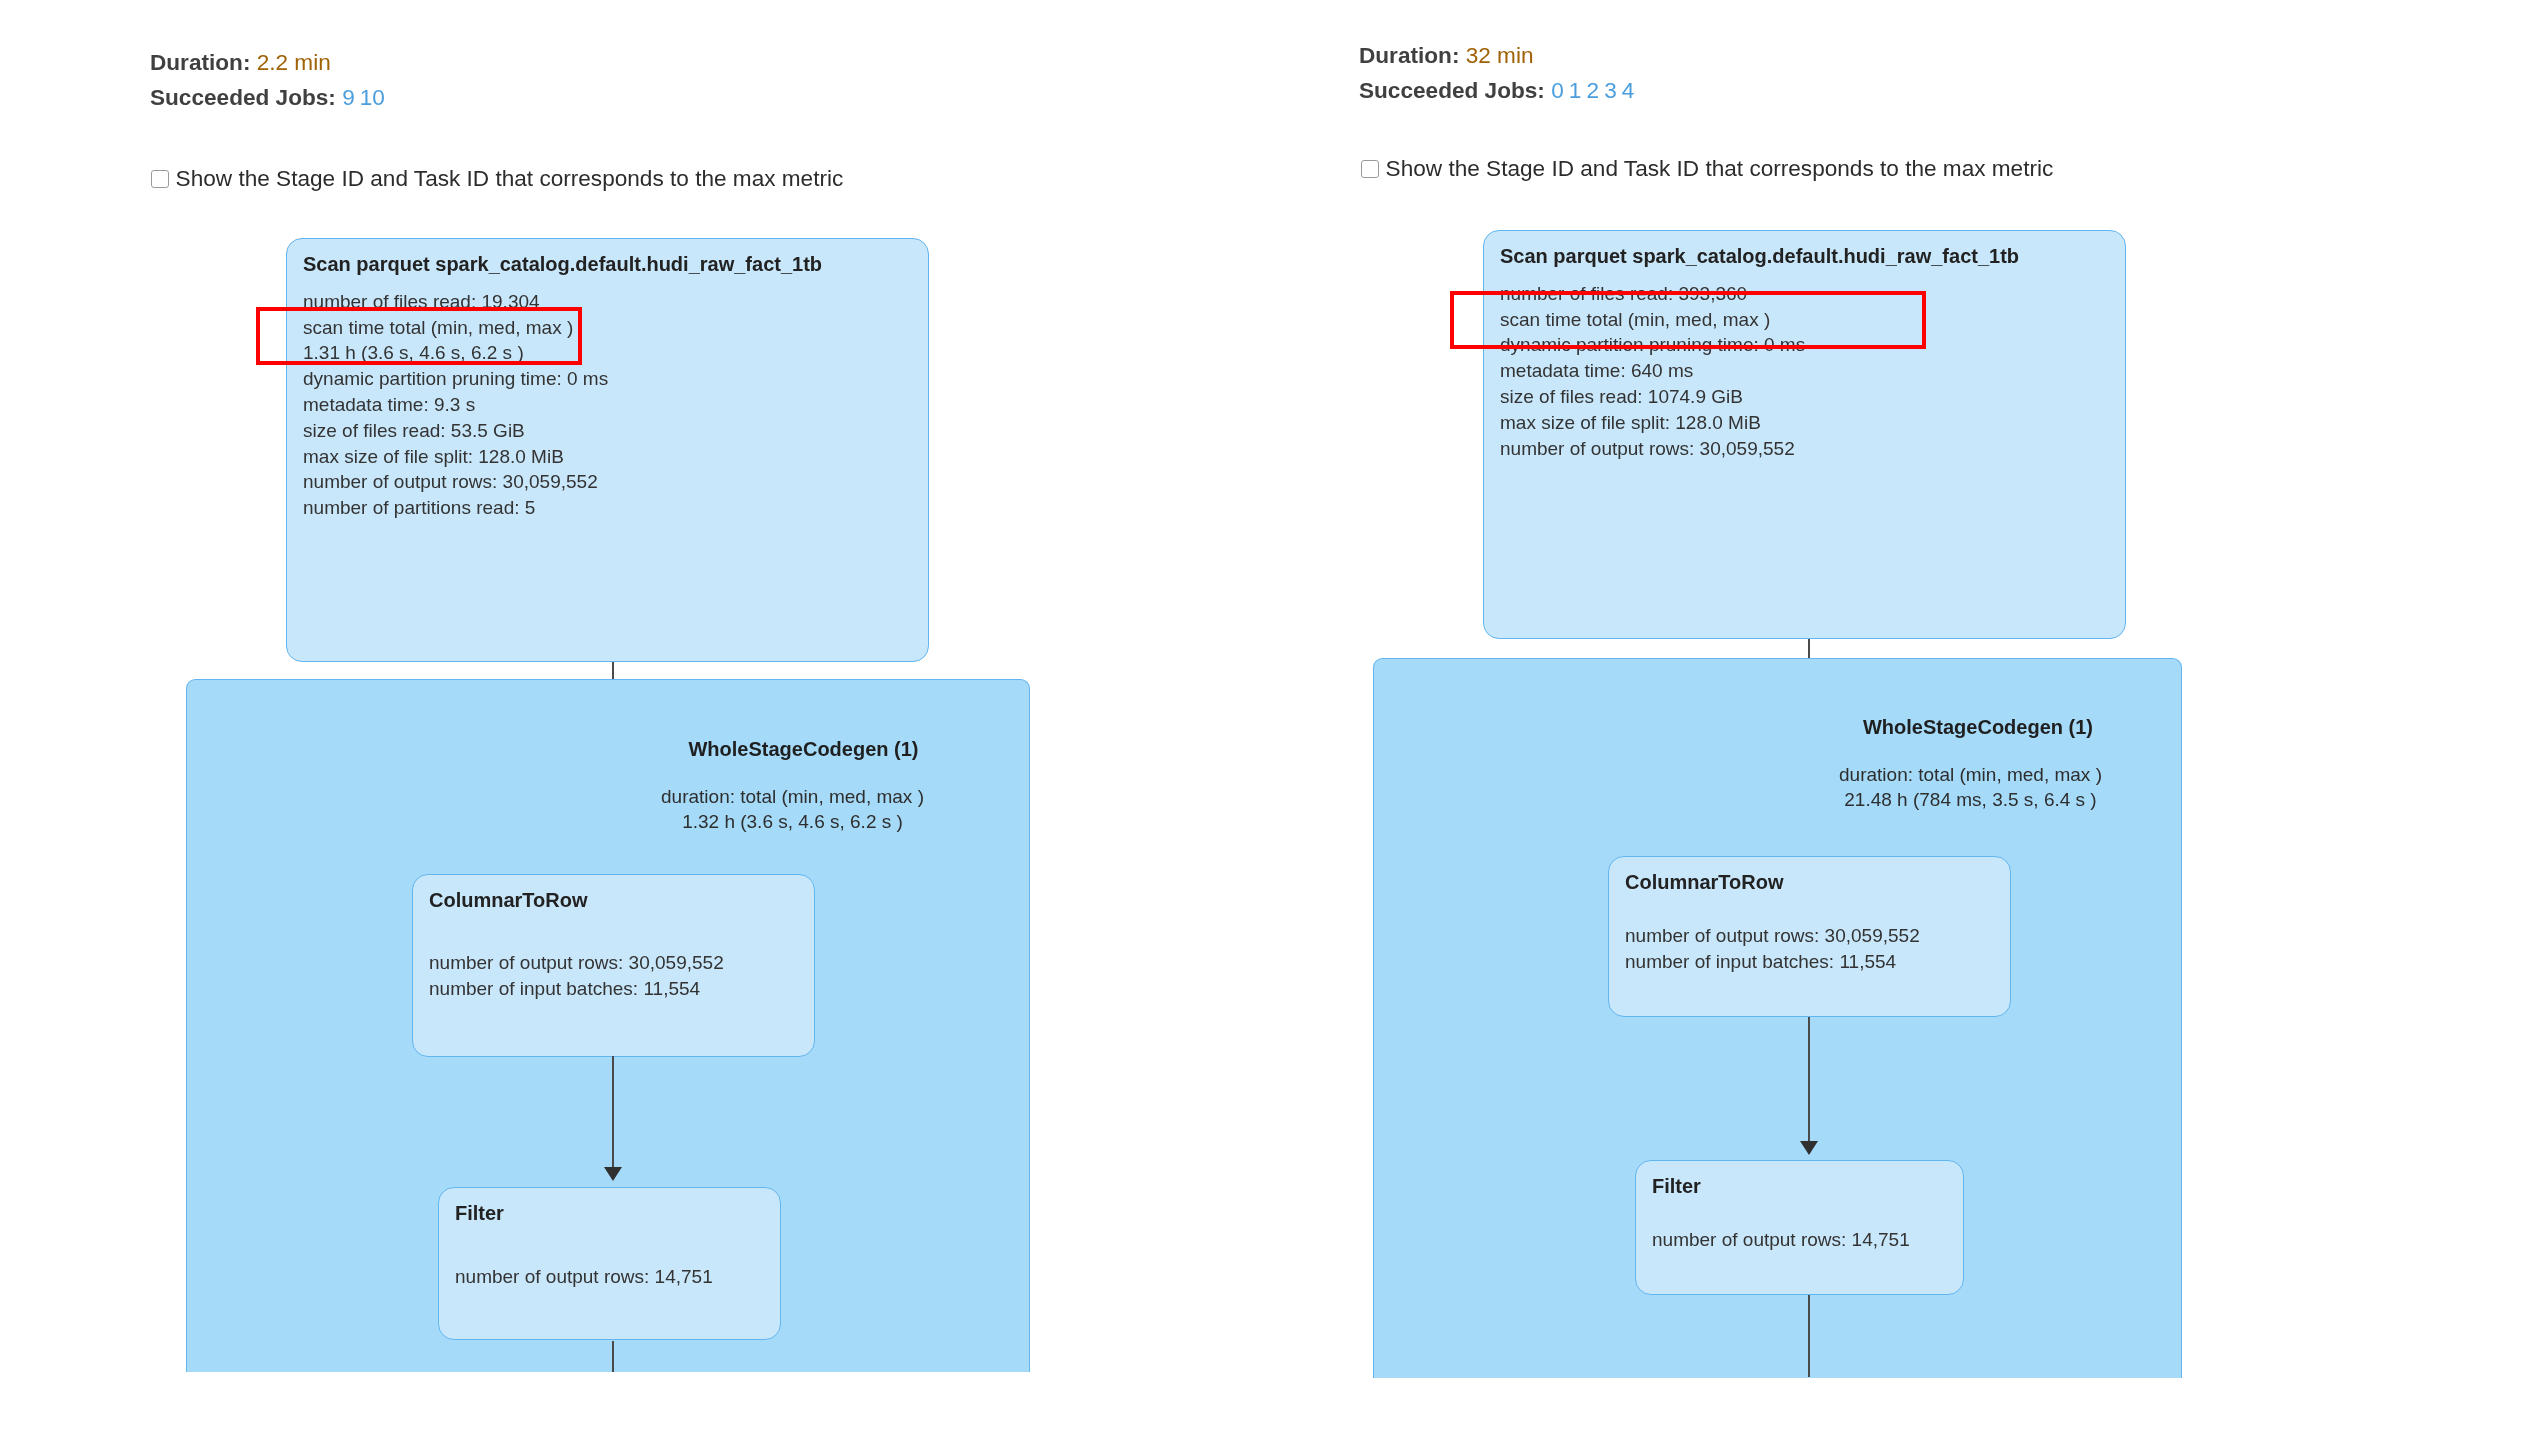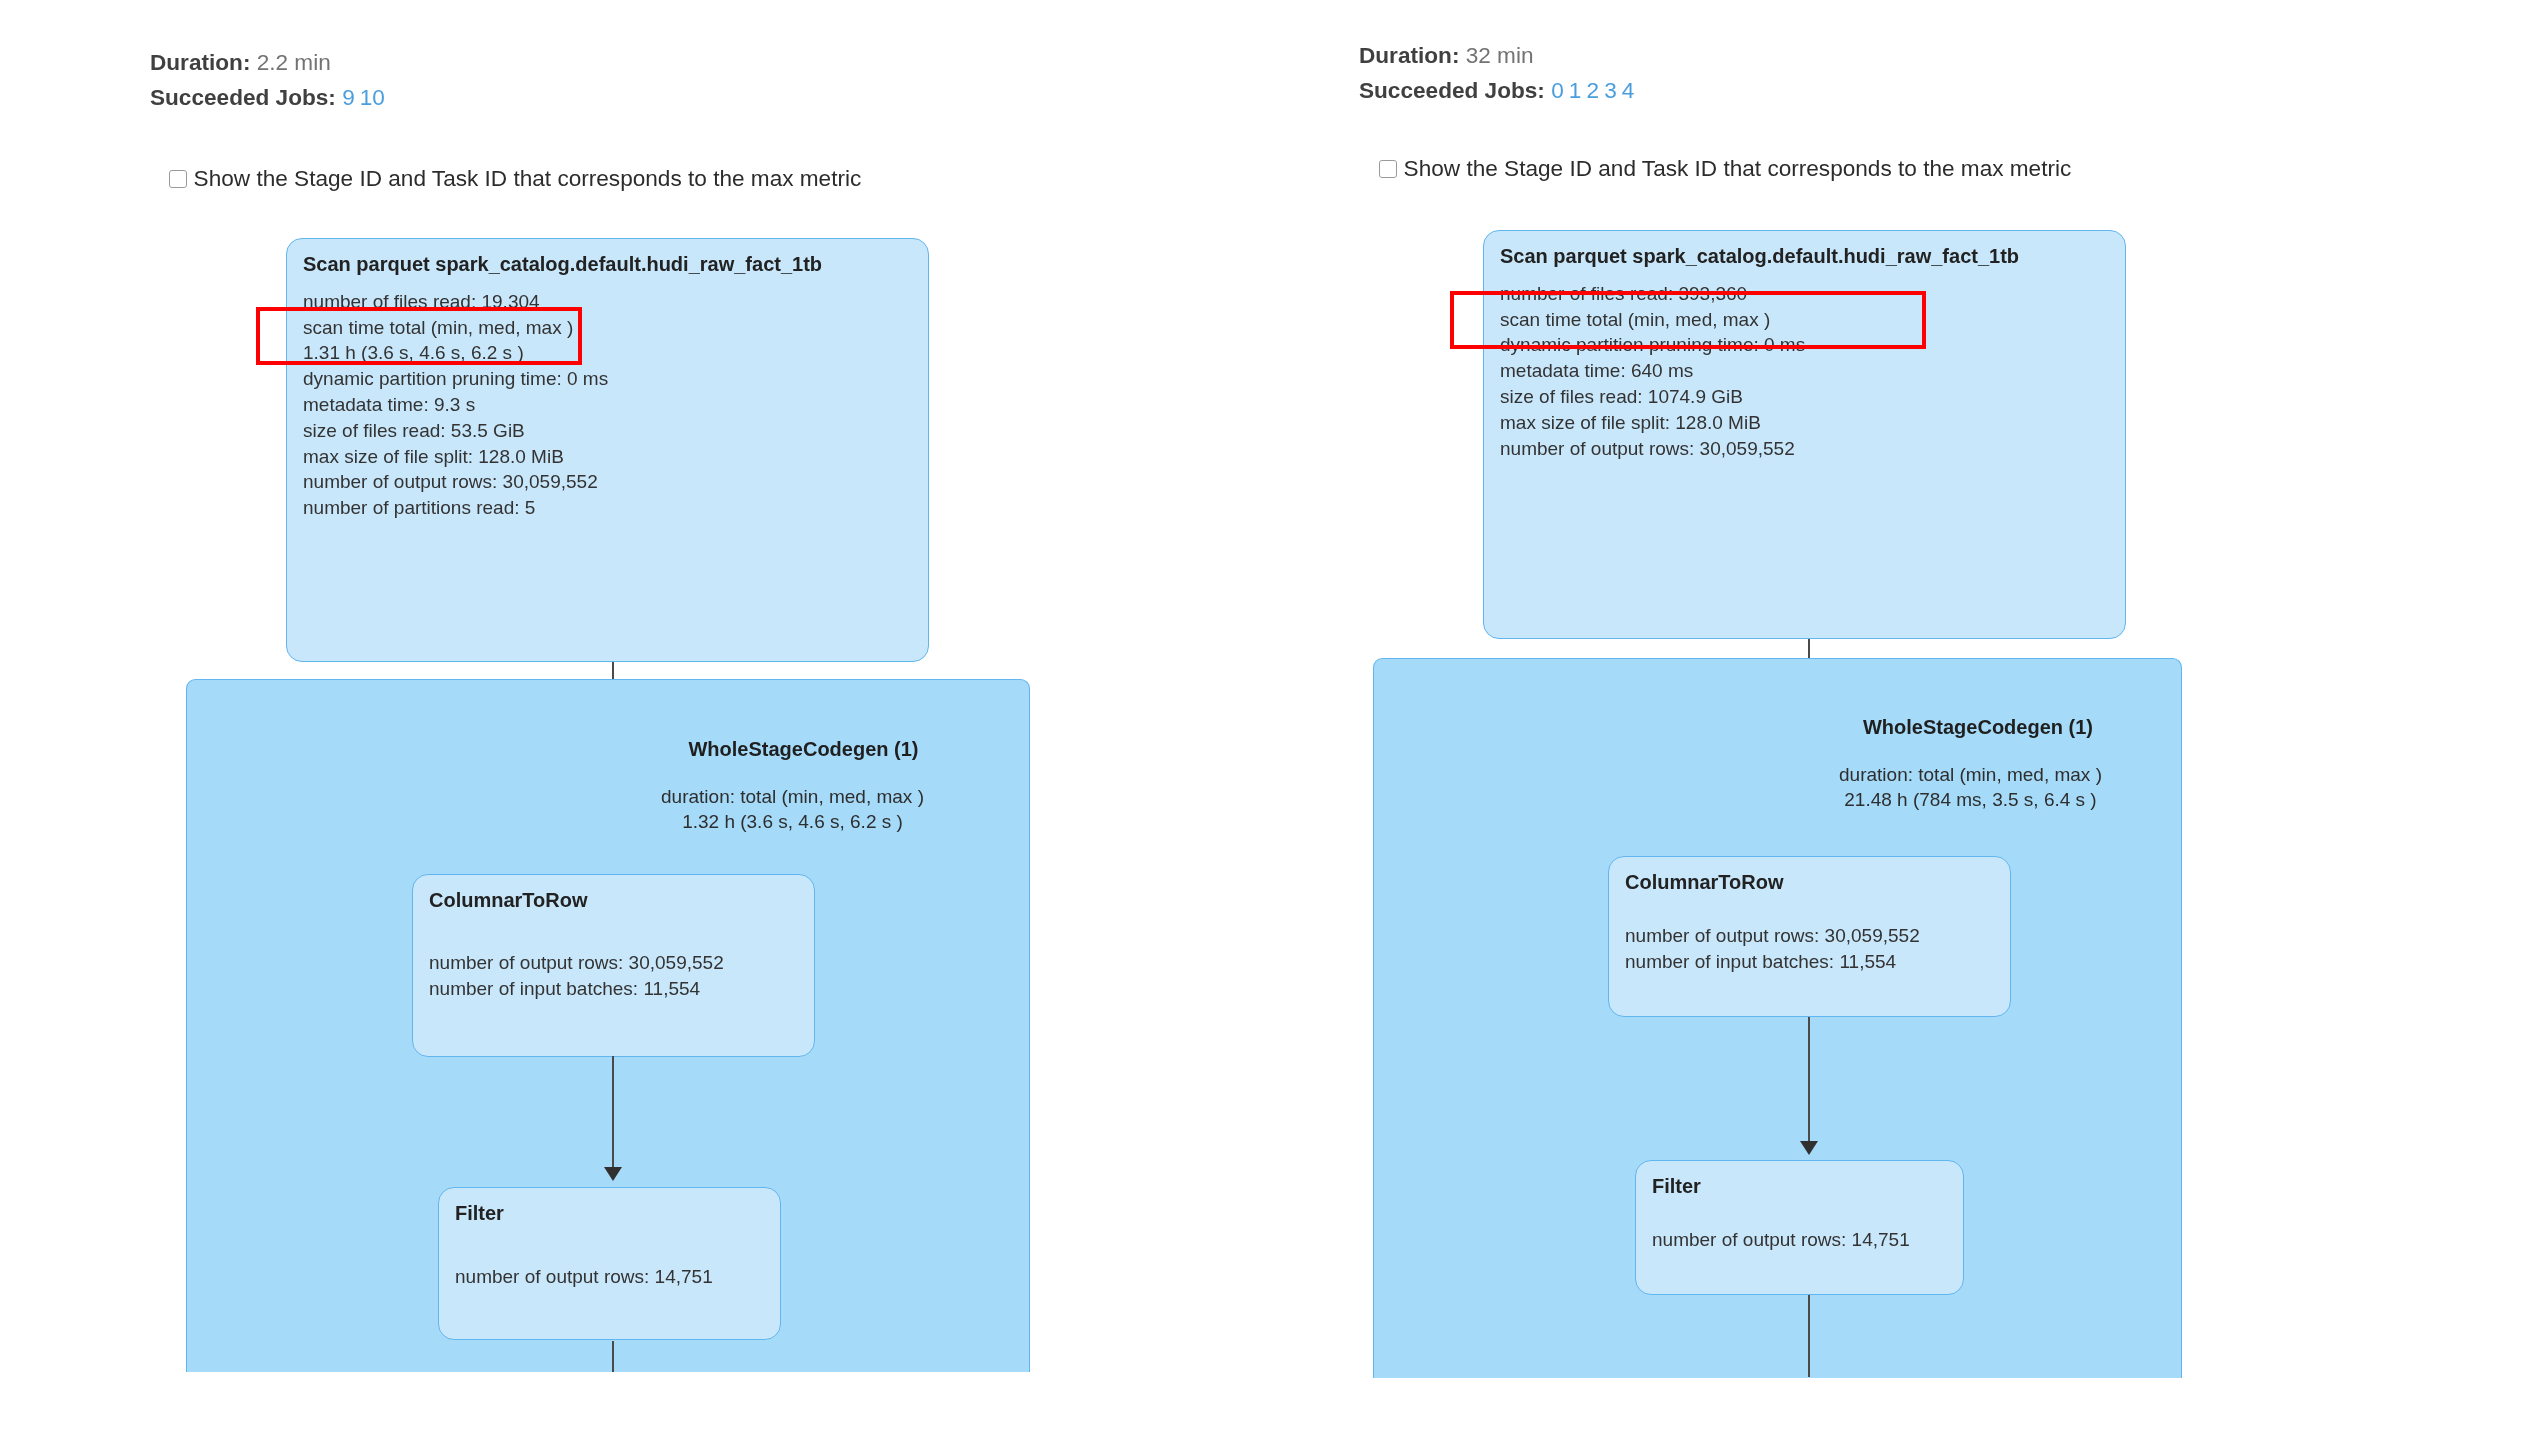"2.2 min" .hdr-val { color: #737373 -> #a16207 }
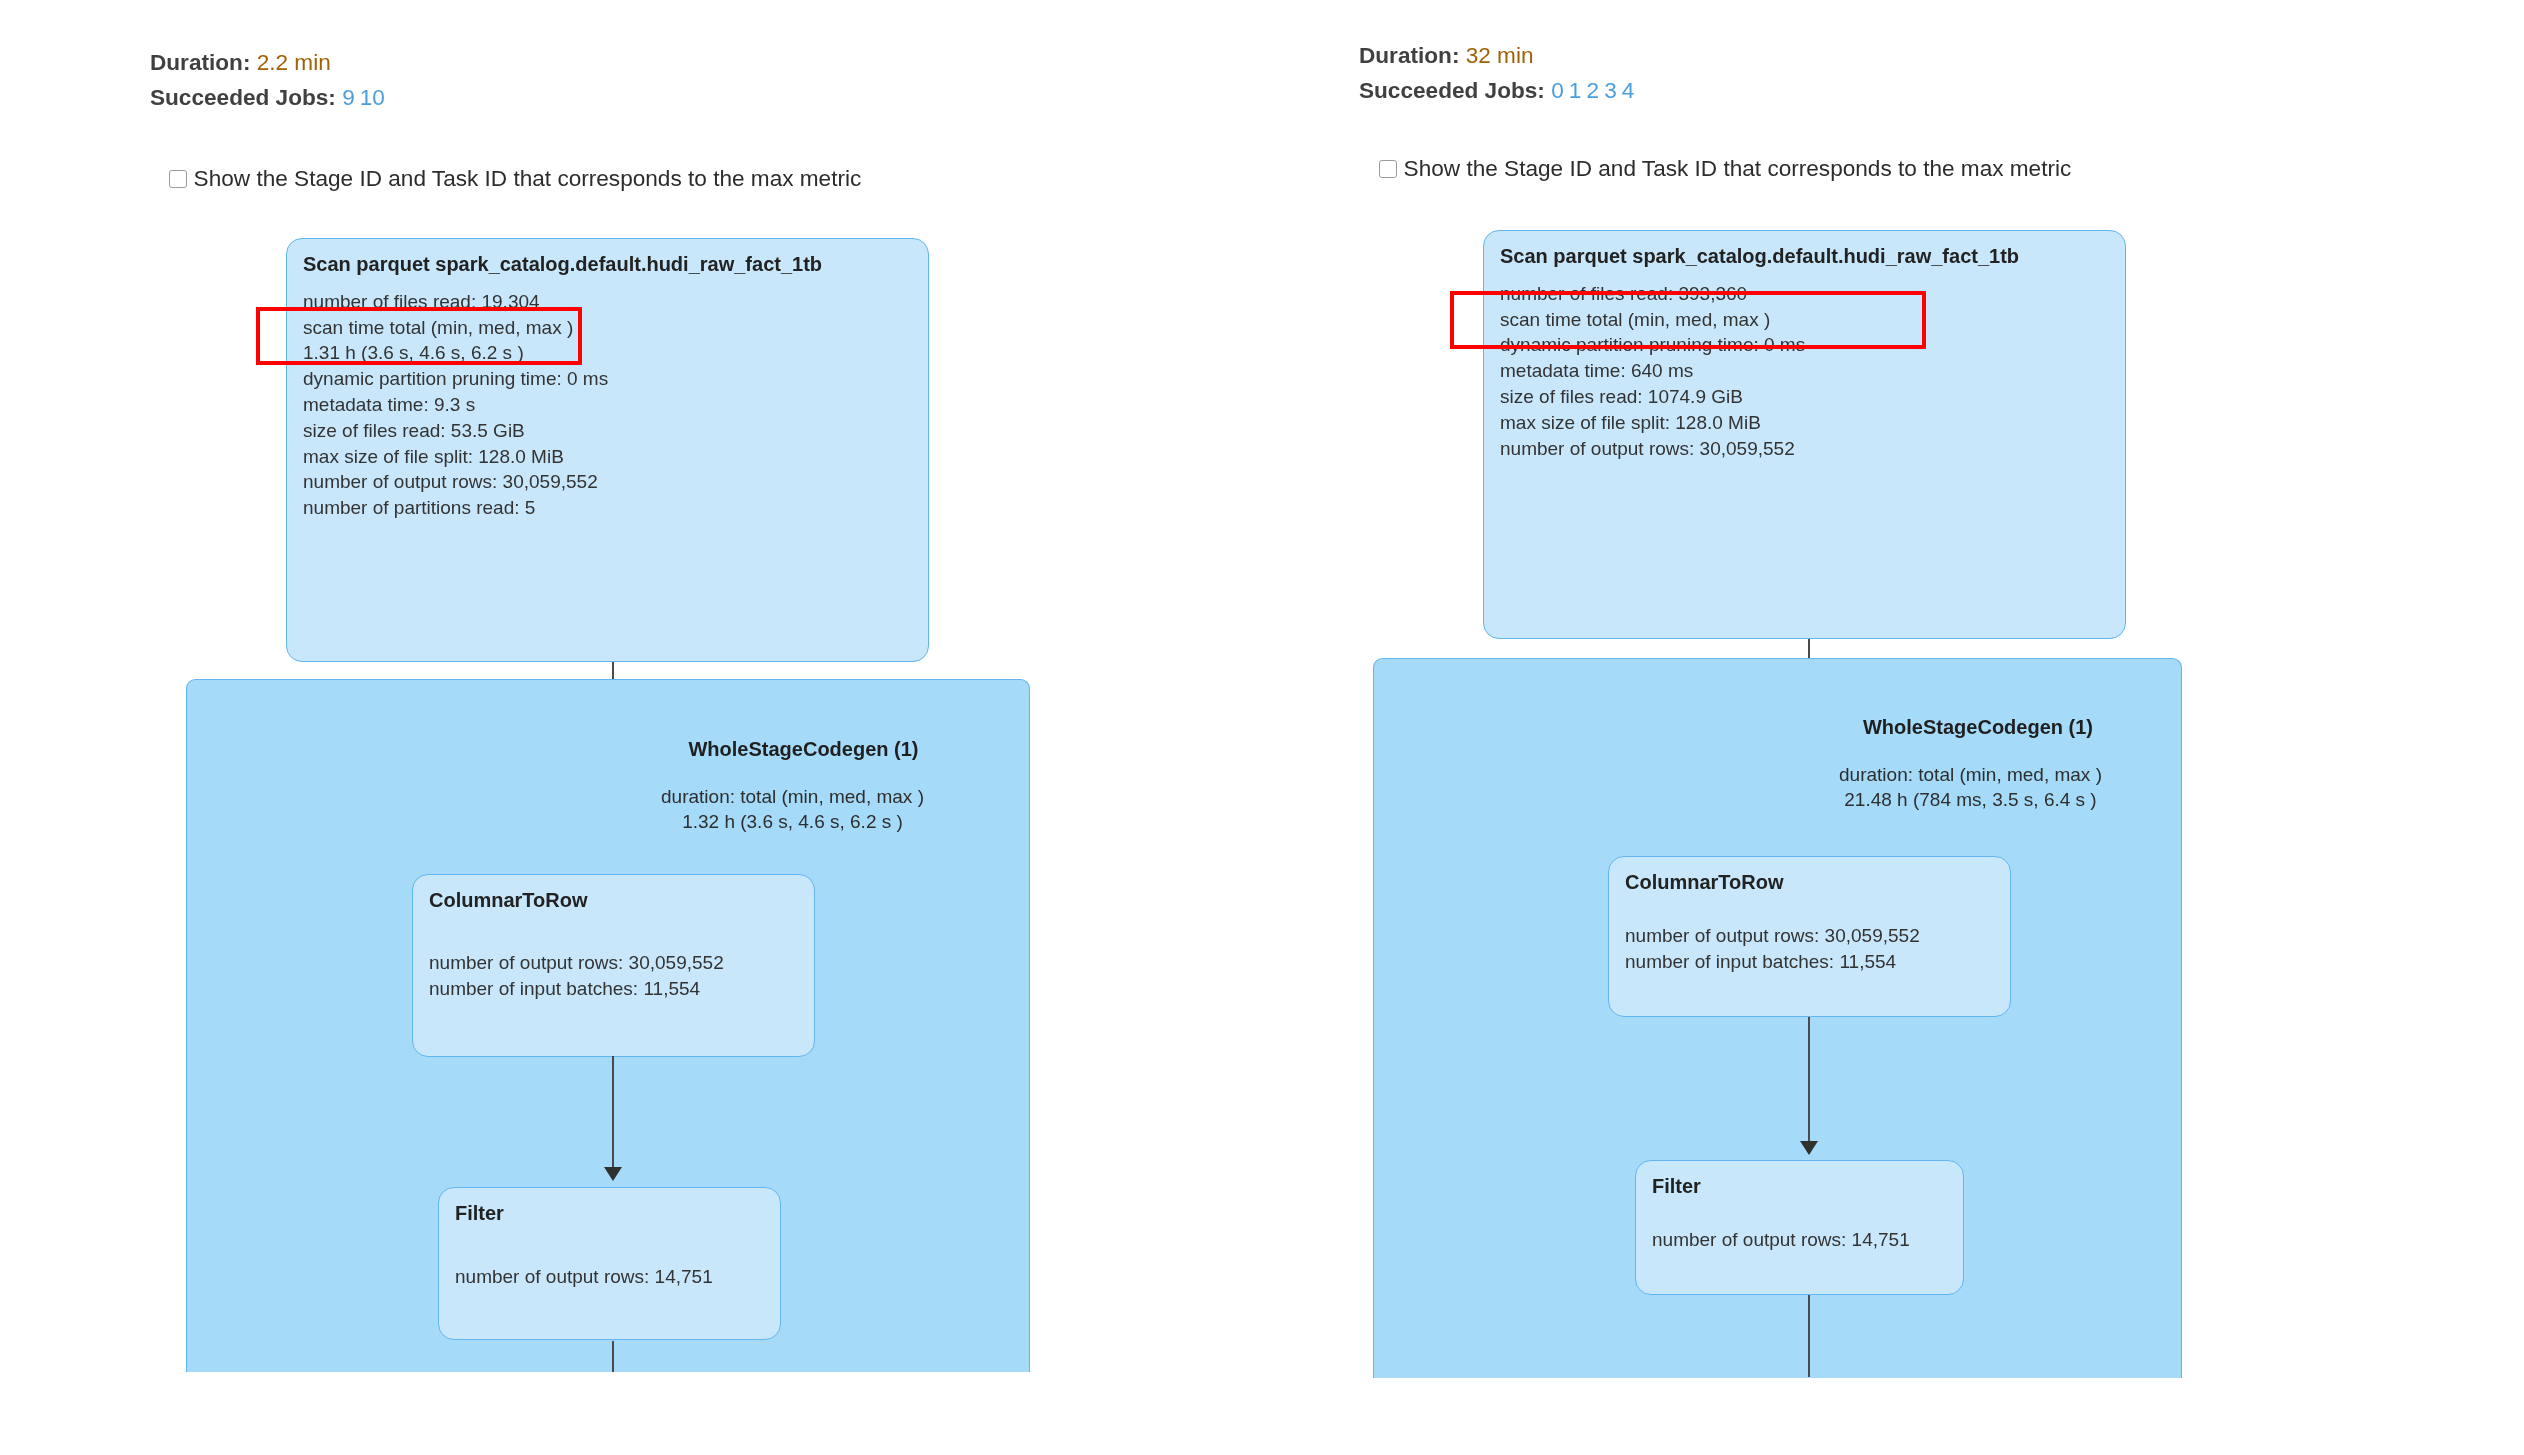"Show the Stage ID and" .cb-row { margin-left: 18px -> none }
